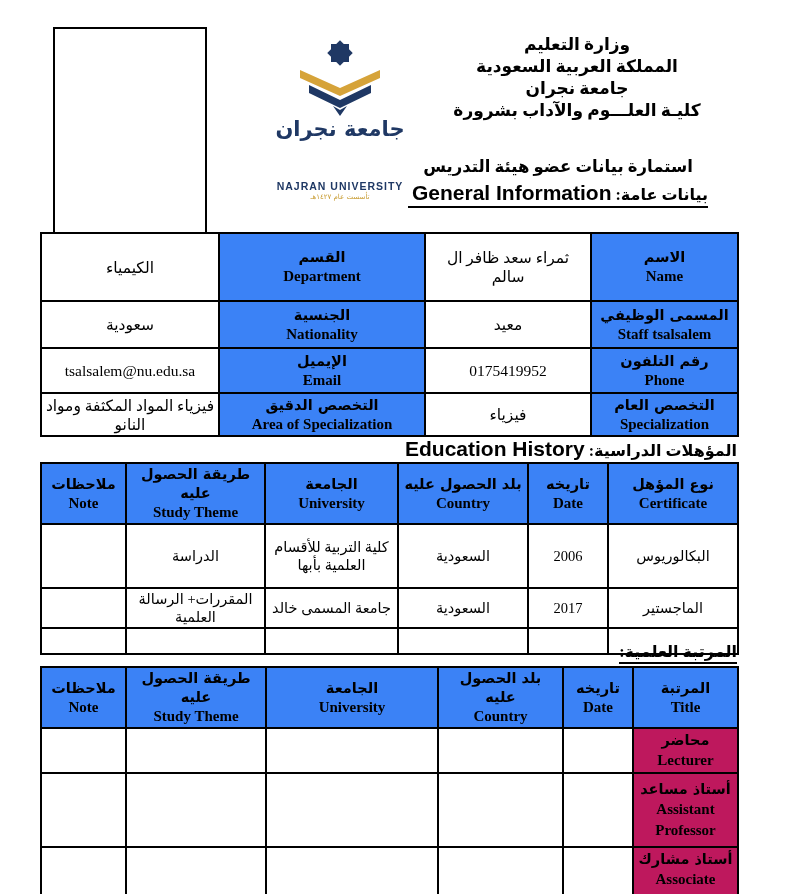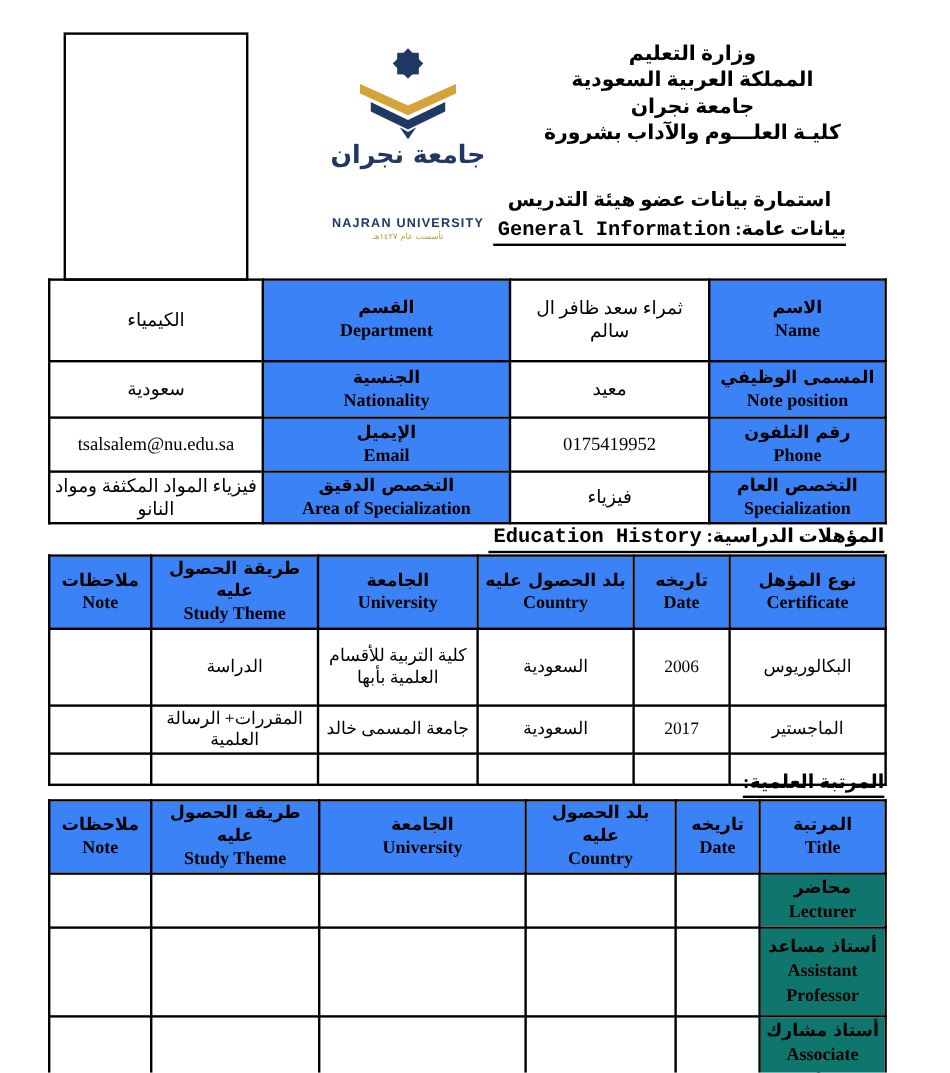"General Information" .t-en { font-family: Liberation Mono, monospace -> Liberation Sans, sans-serif; font-size: 17px -> 21px }
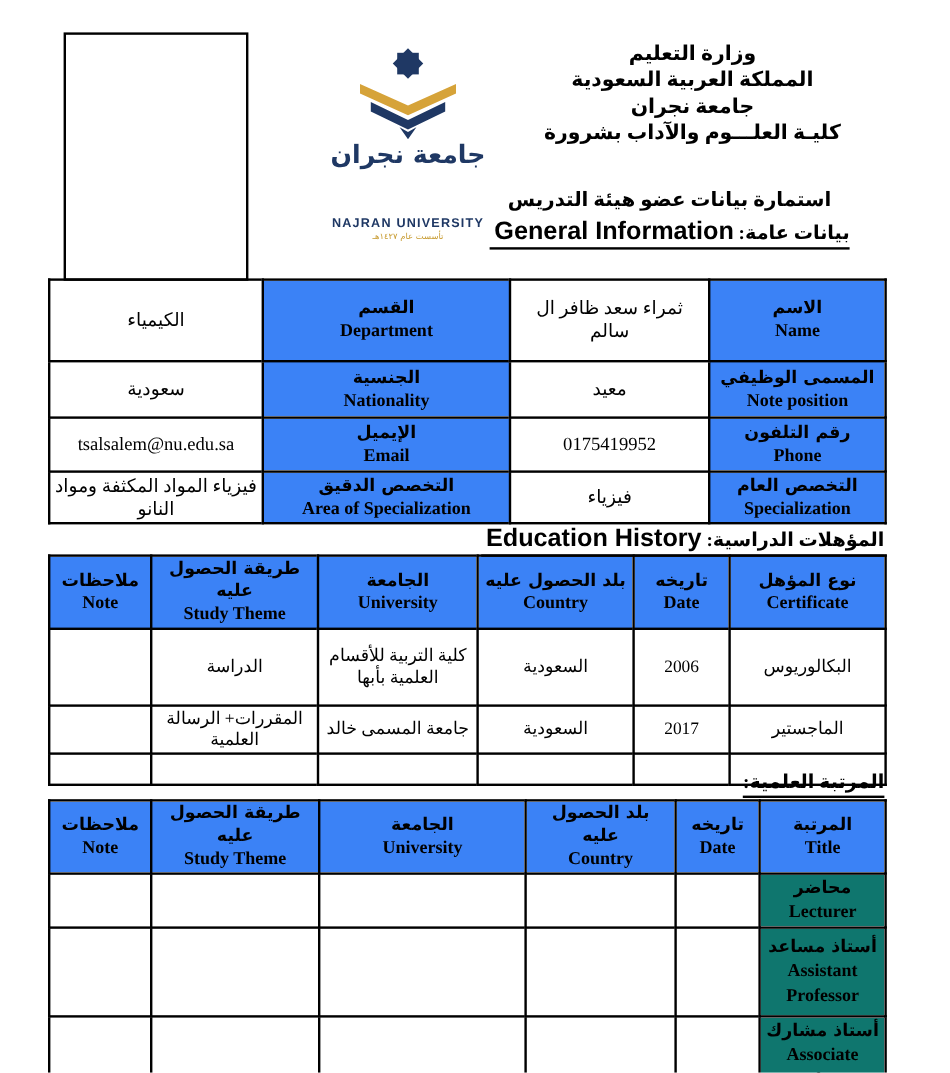"Note position" div.en { text: Note position -> Staff tsalsalem }
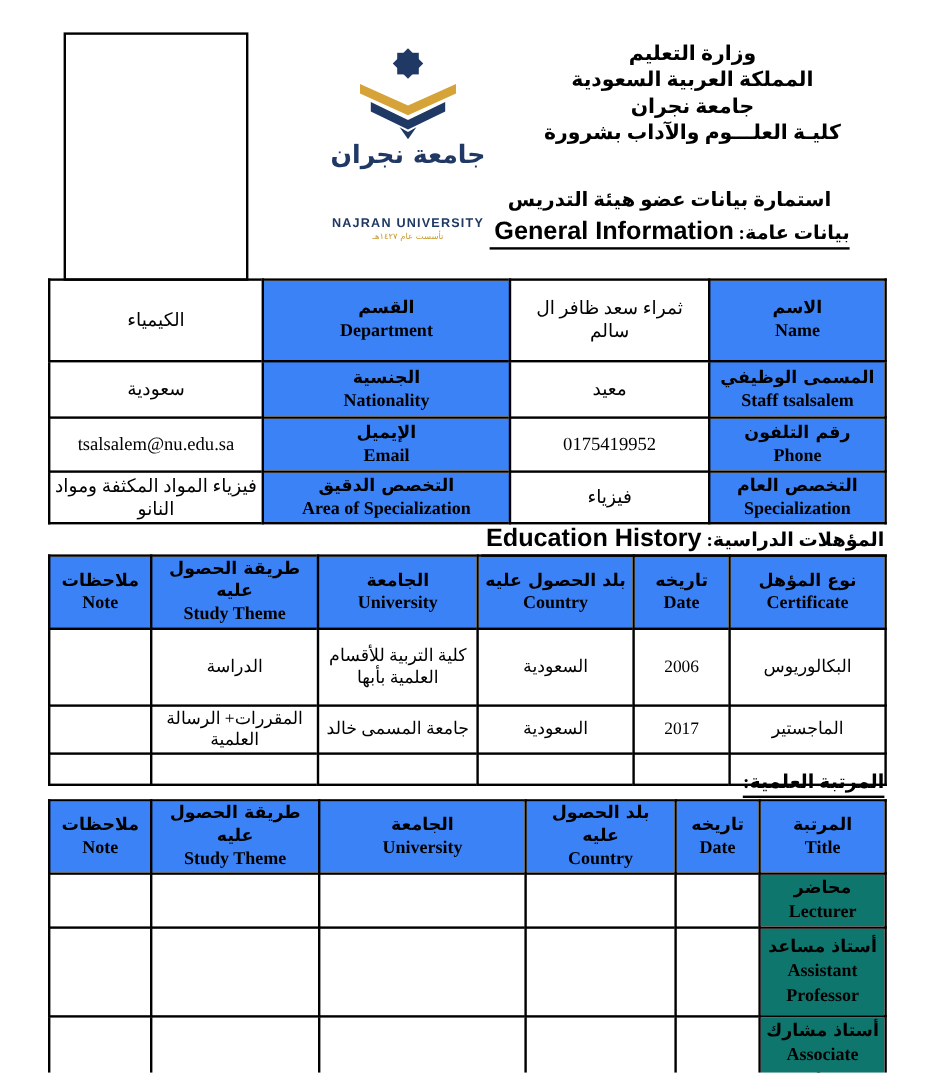"محاضر" .rank-title-cell { background: #0f766e -> #be185d }
